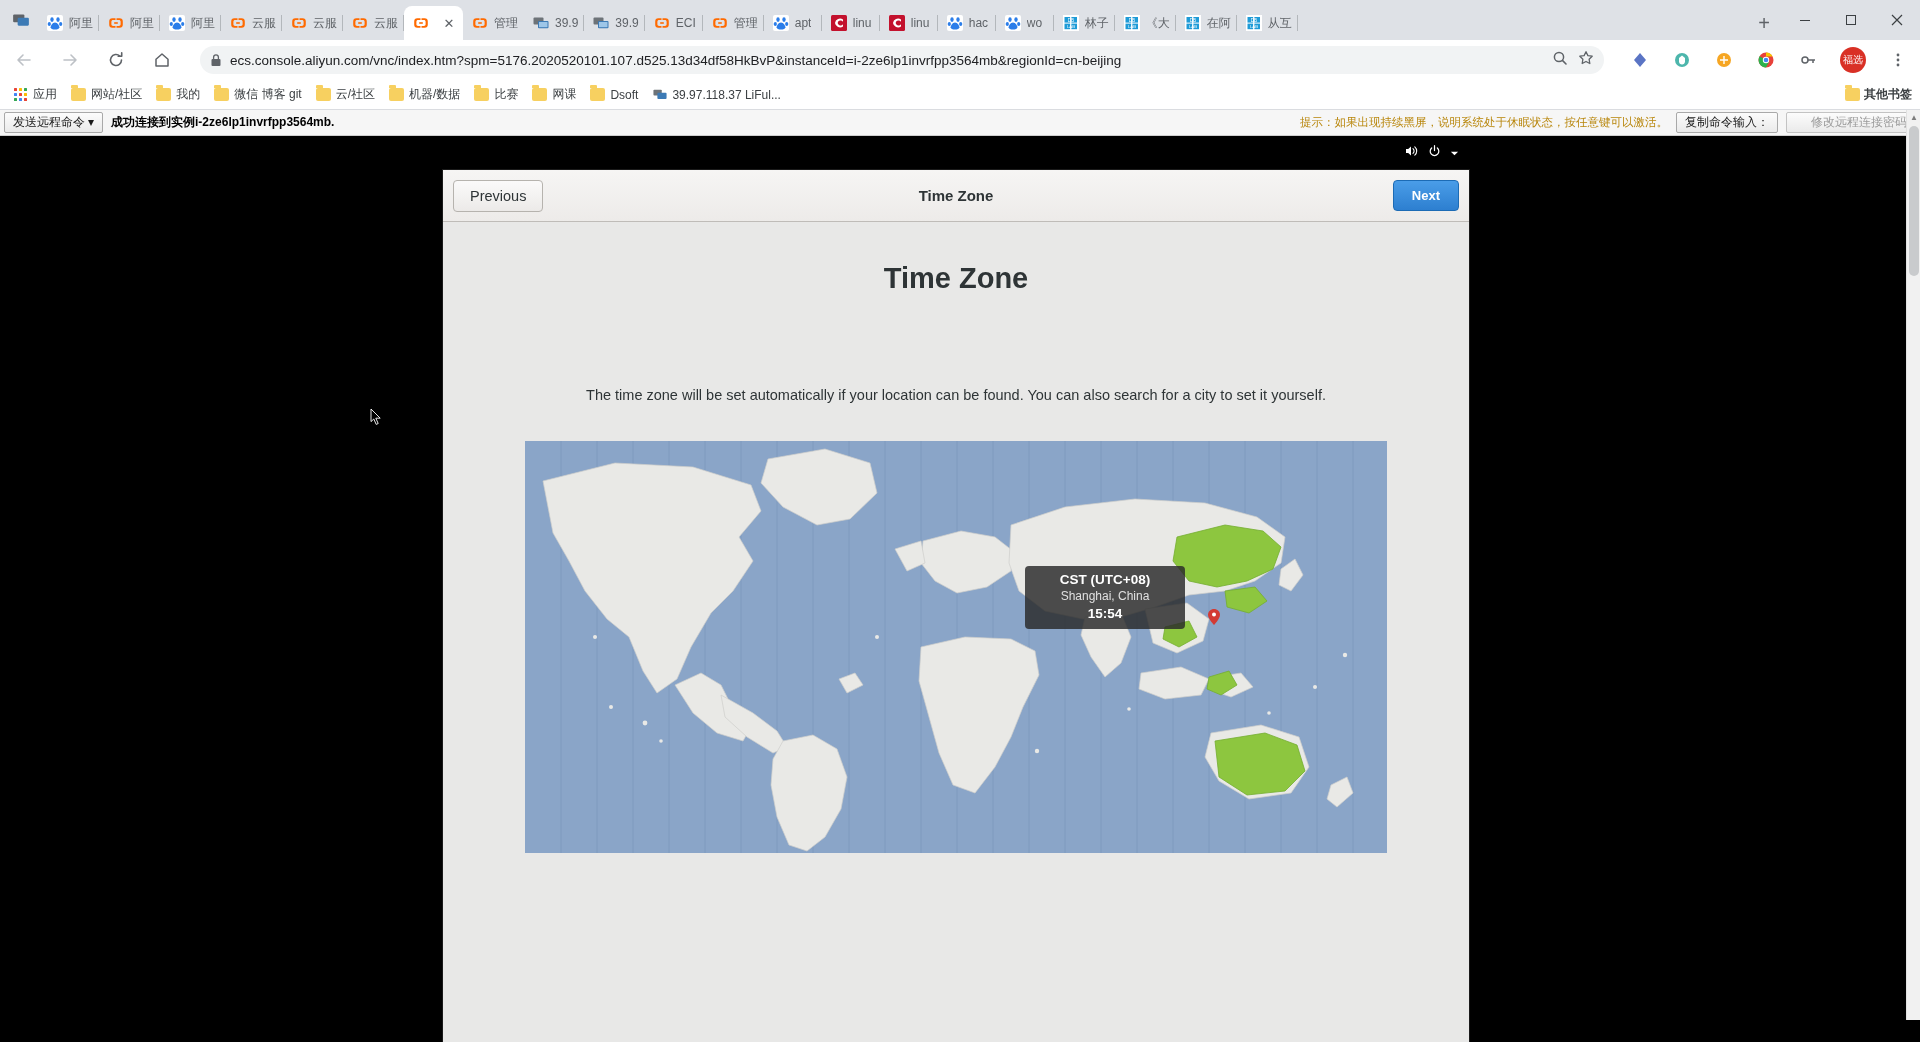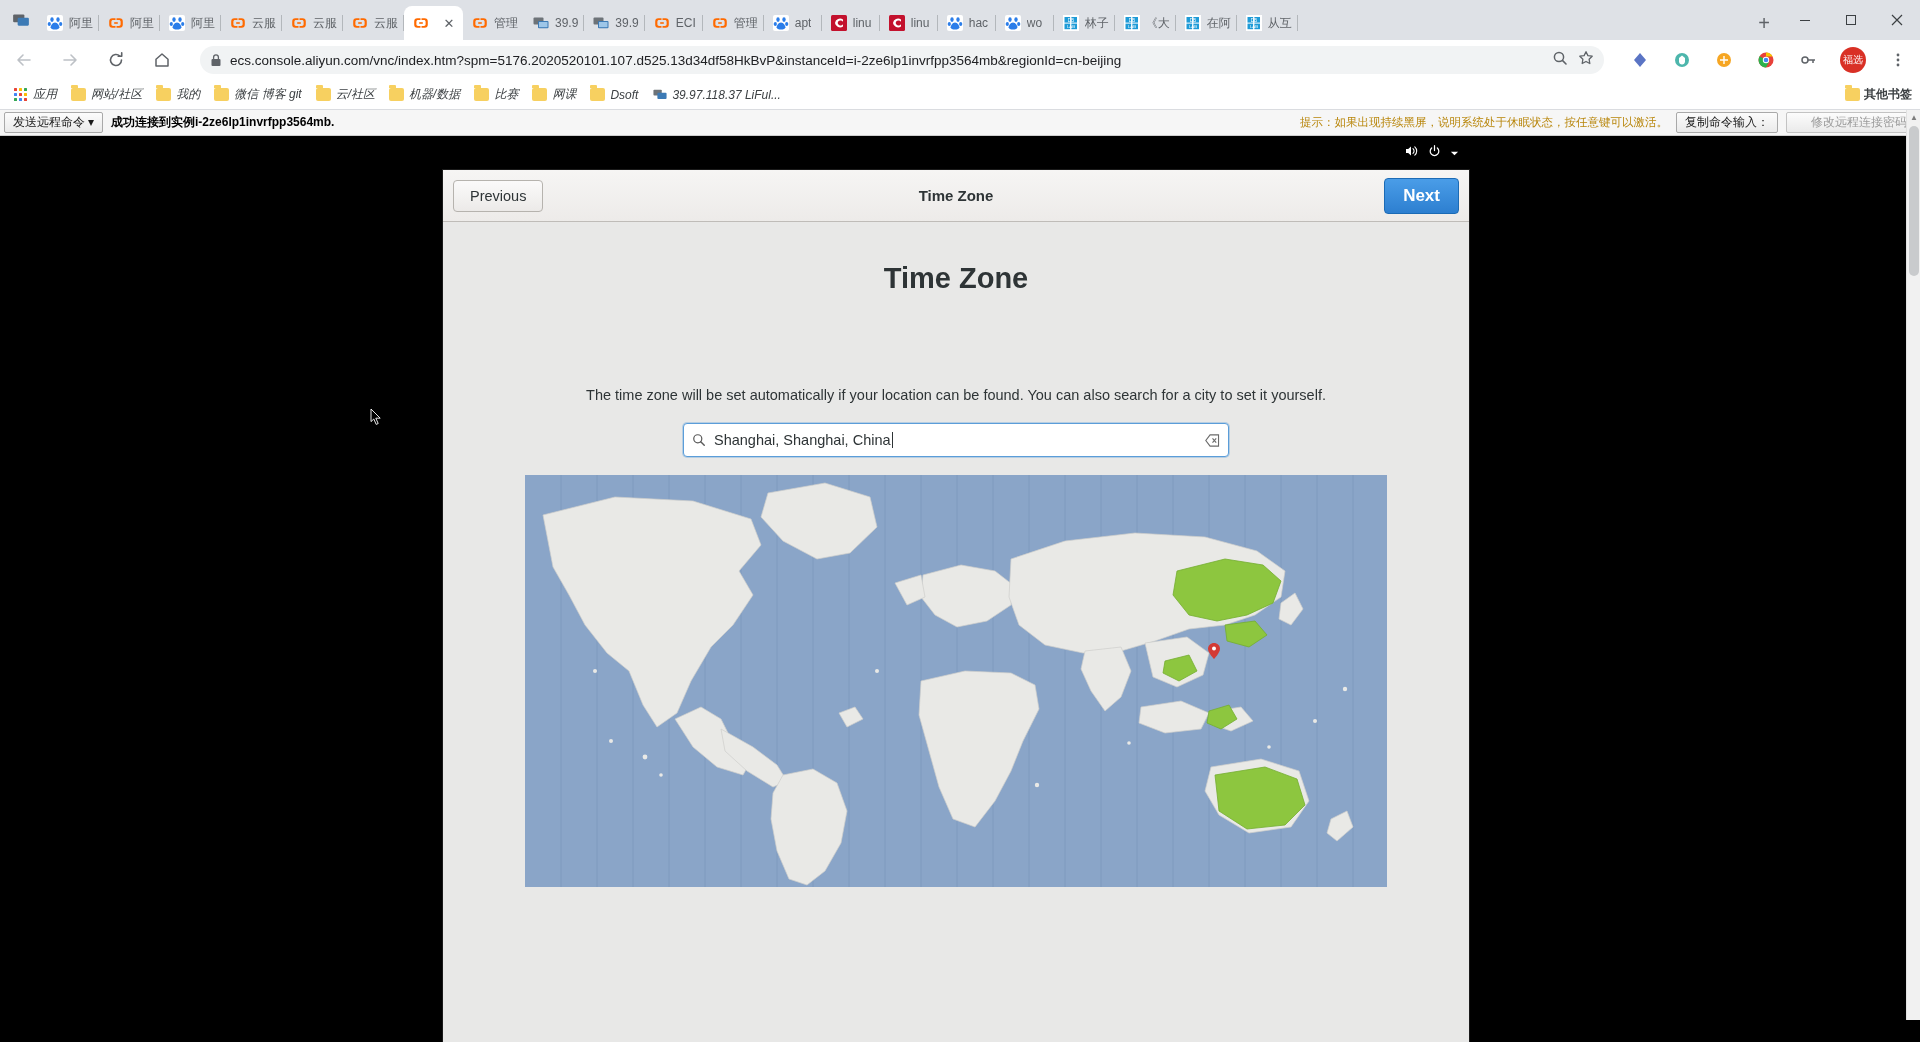"应用" .bm { font-style: italic -> none }
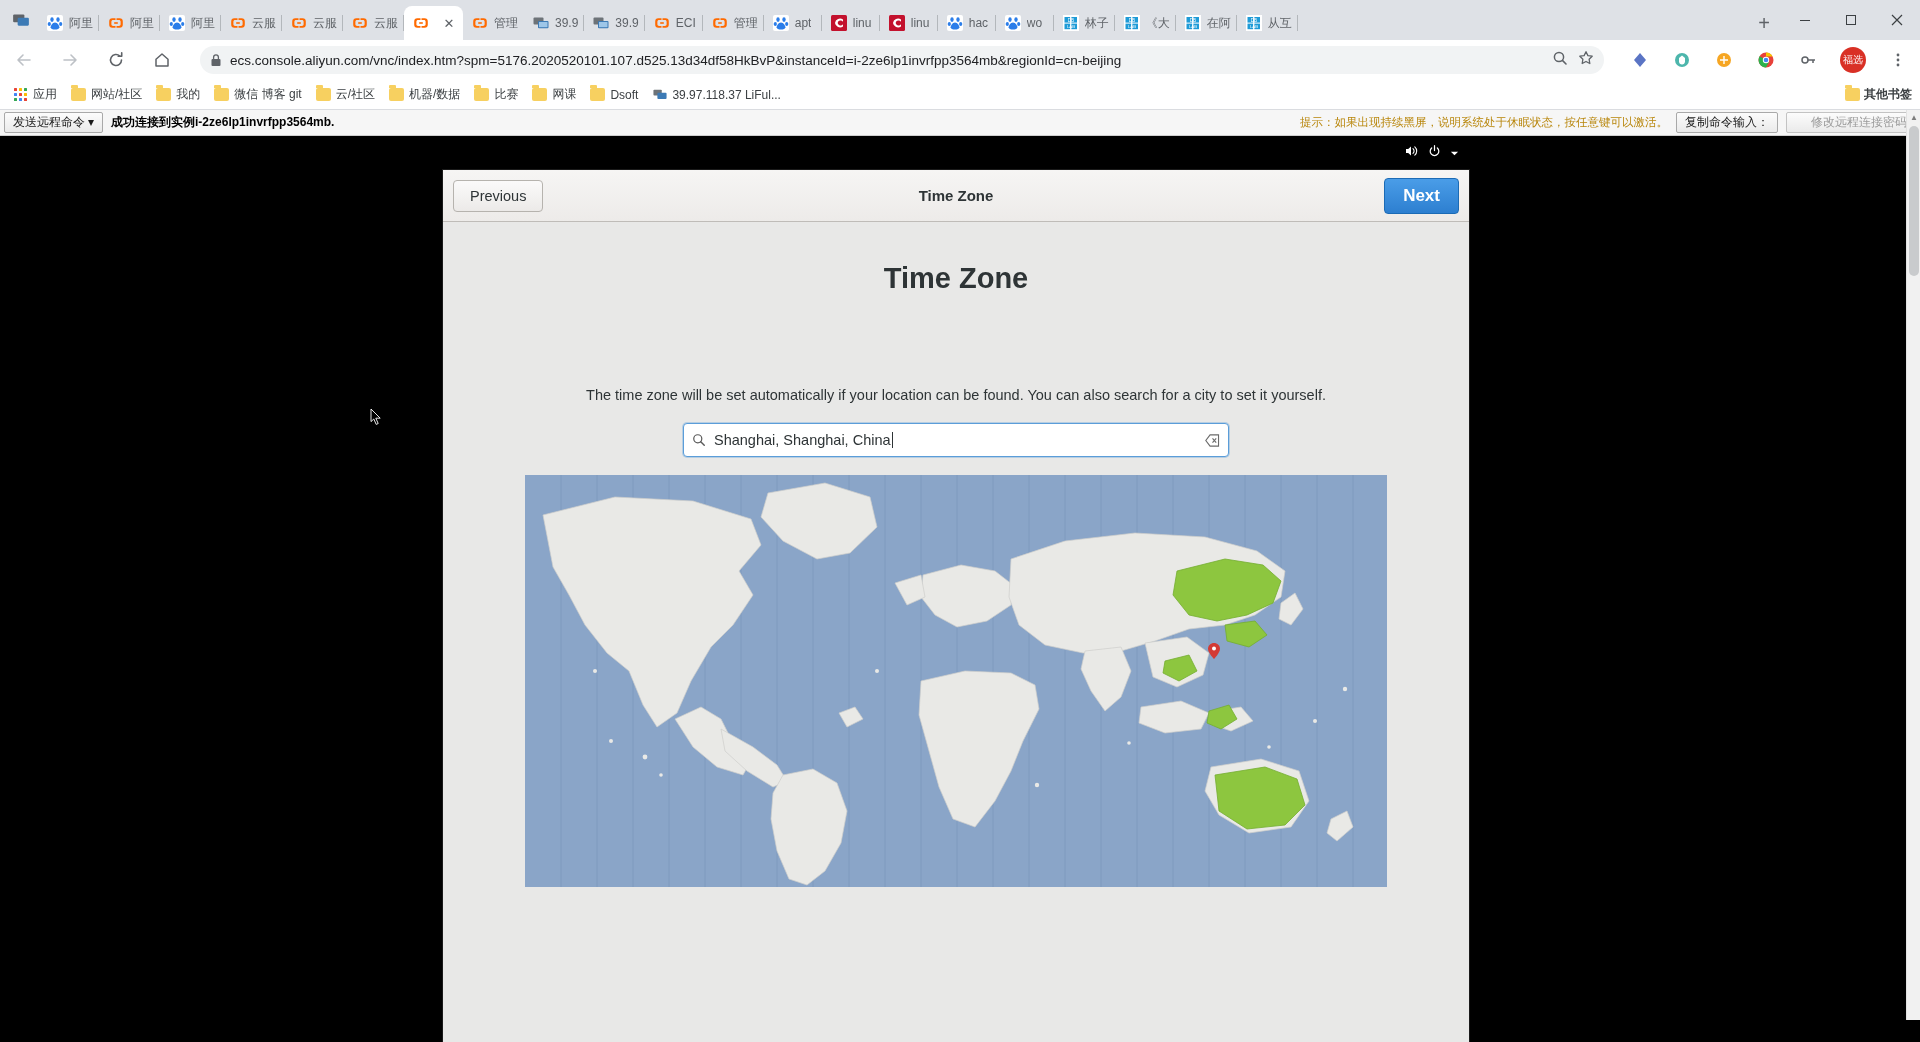"Next" .btn-next { font-size: 17px -> 13px }
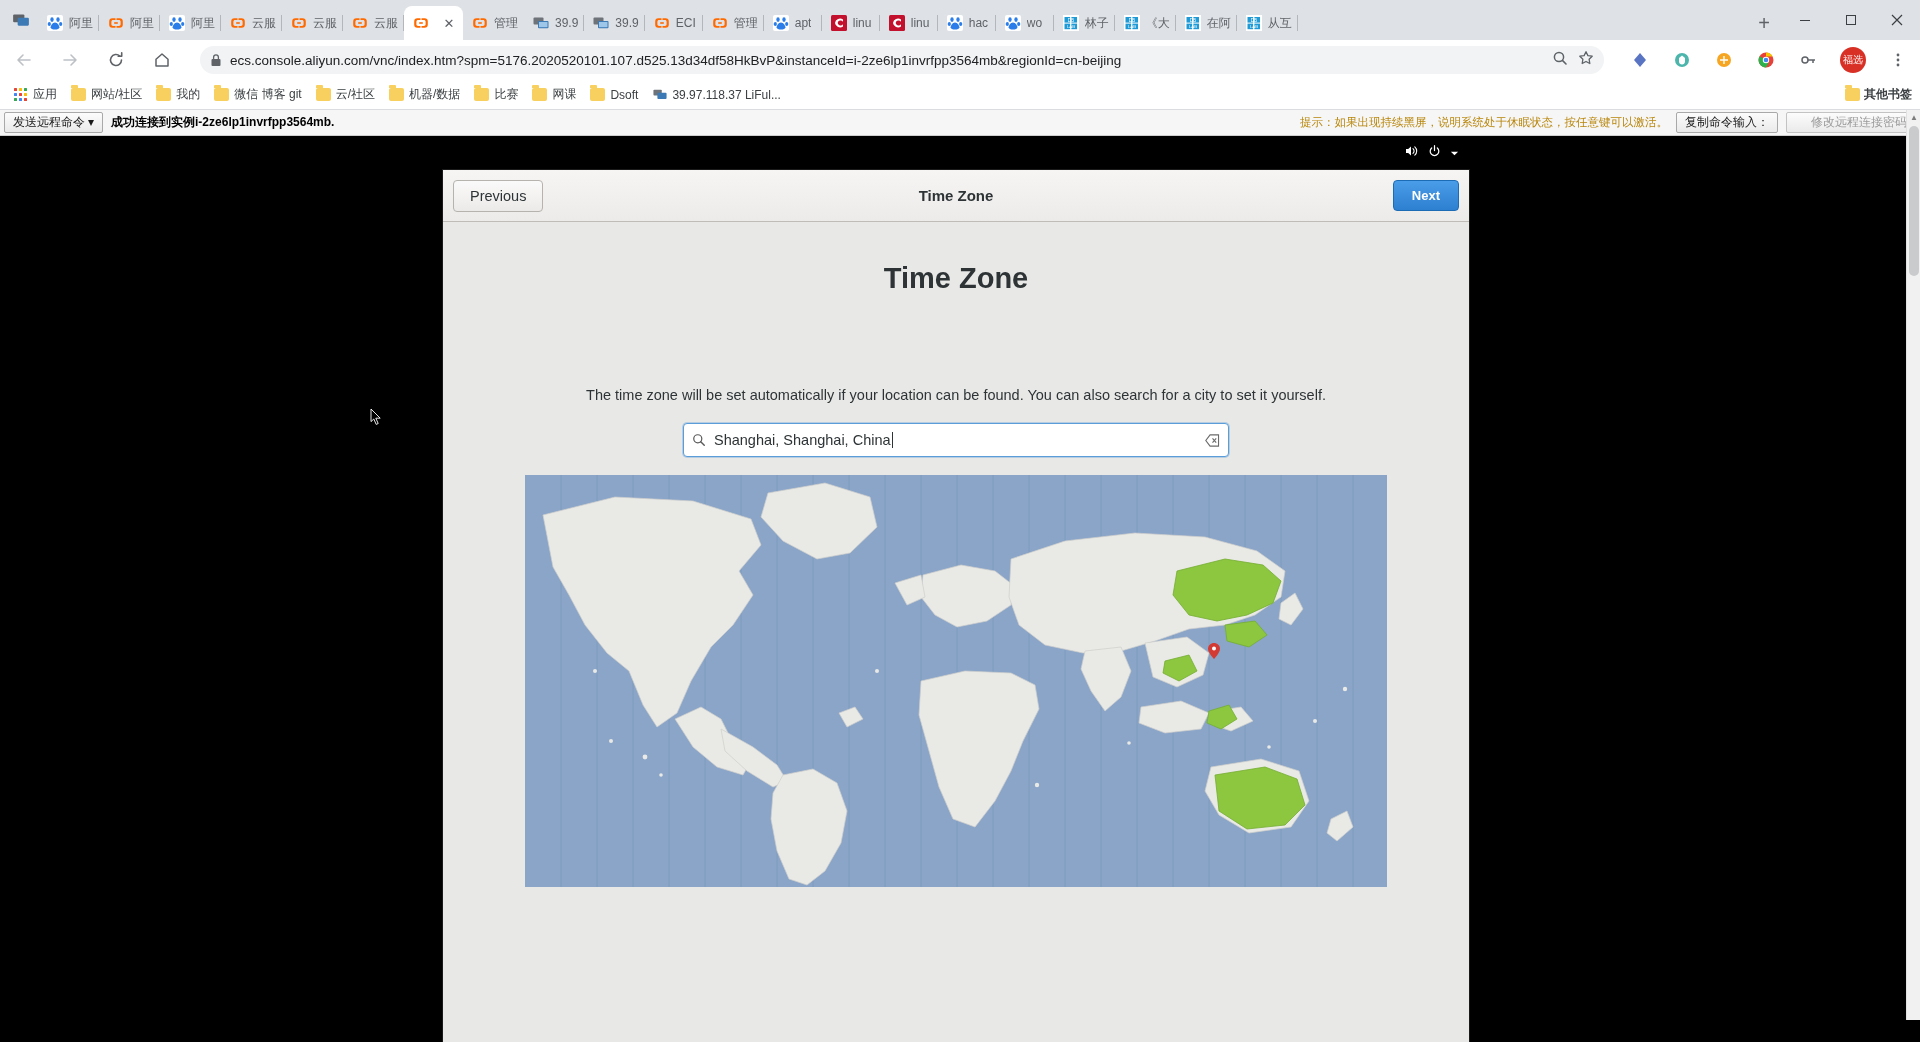"Shanghai, Shanghai, China" div.tz-search { html: <div> <span> <svg> <circle></circle> <path></path> </svg> </span> <span><span>Shanghai, Shanghai, China</span><span></span></span> <span> <svg> <path></path> <path></path> </svg> </span> </div> -> none }
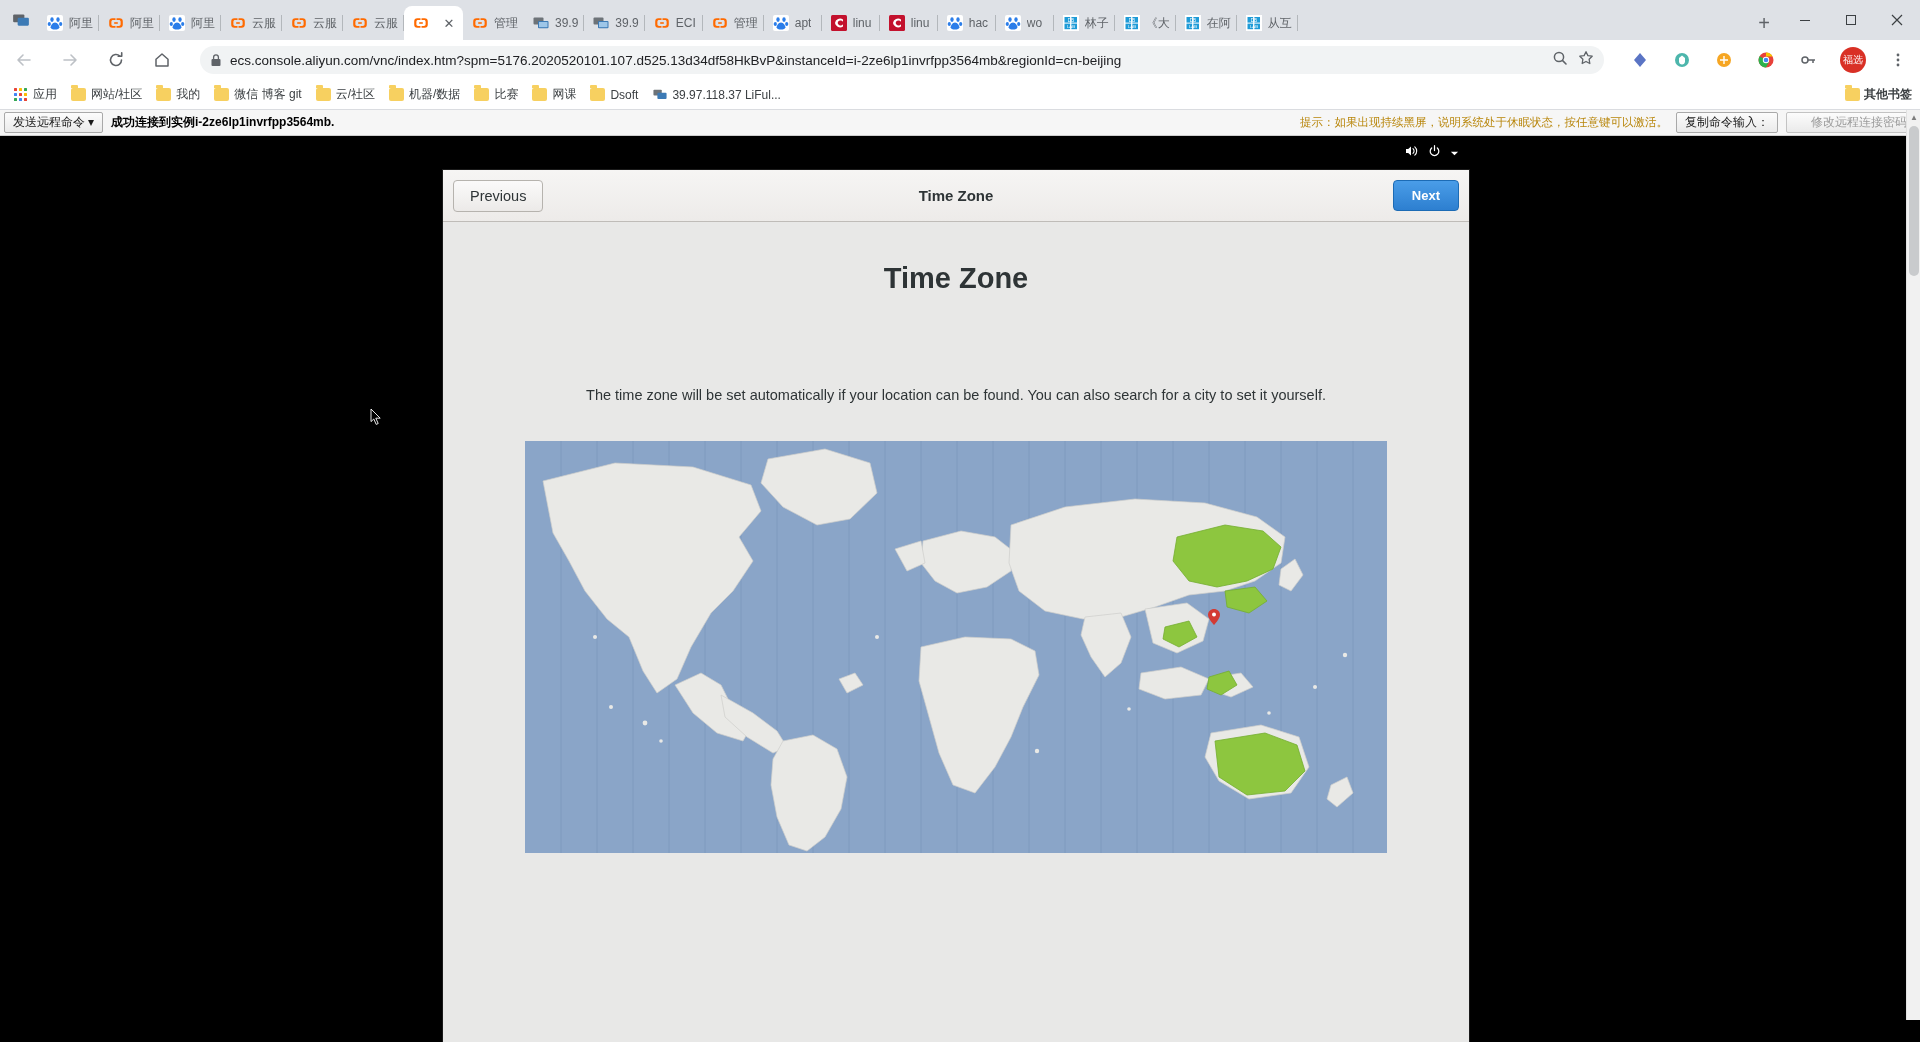"CST (UTC+08)" div.tz-tooltip { html: none -> <div> <div>CST (UTC+08)</div> <div>Shanghai, China</div> <div>15:54</div> </div> }
